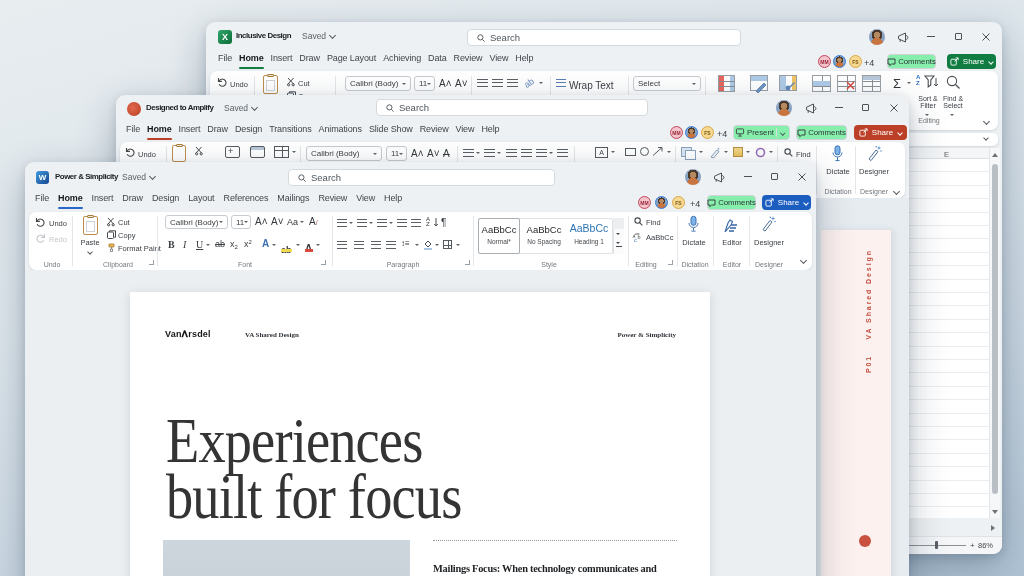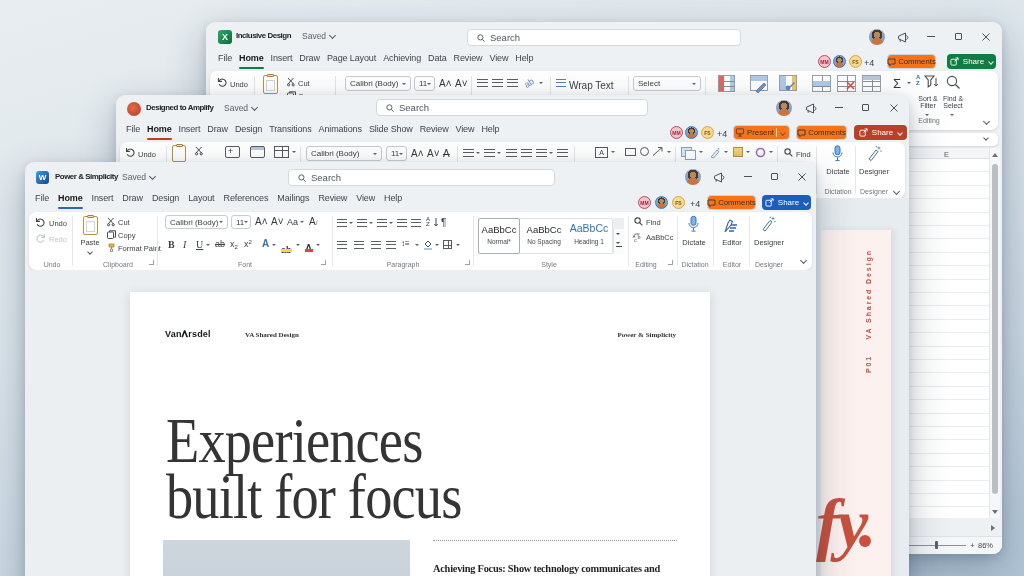"Comments" .btn.lt { background: #f97316 -> #86efac }
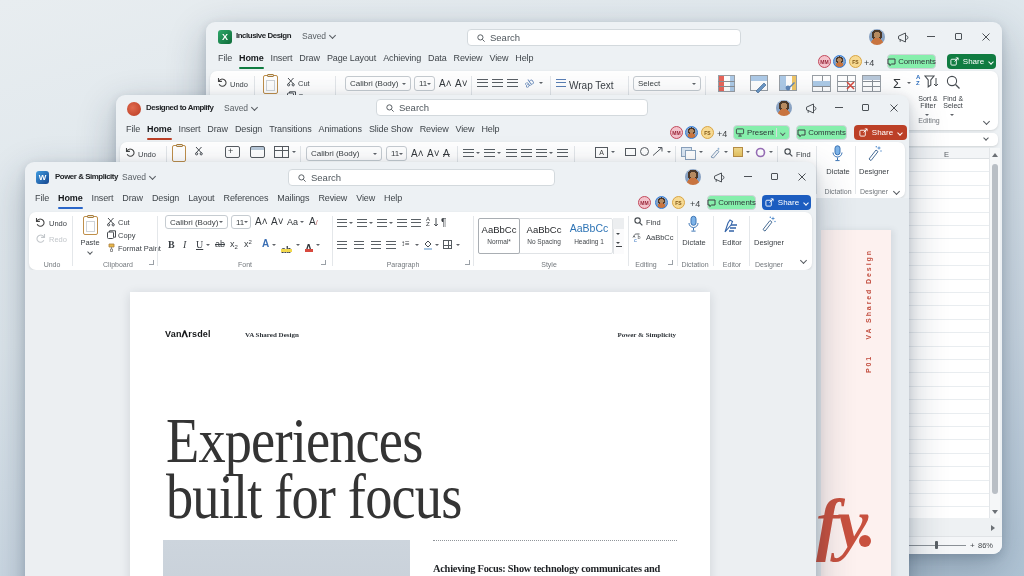"fy" div.a { html: <div>fy</div> -> none }
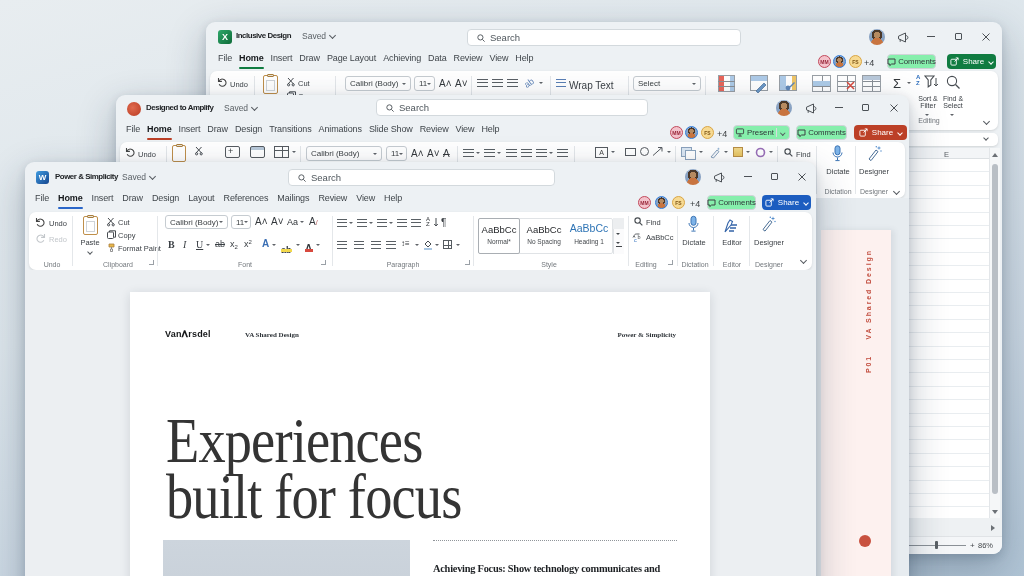"Achieving Focus: Show technology" div.a { text: Achieving Focus: Show -> Mailings Focus: When }
